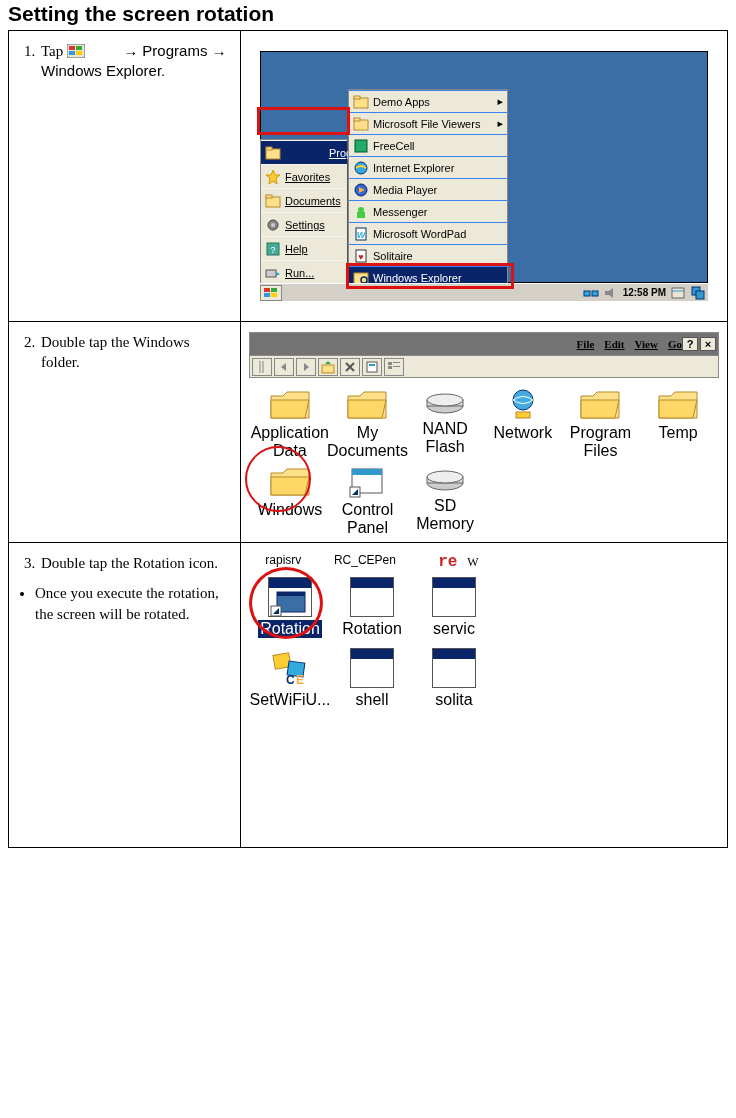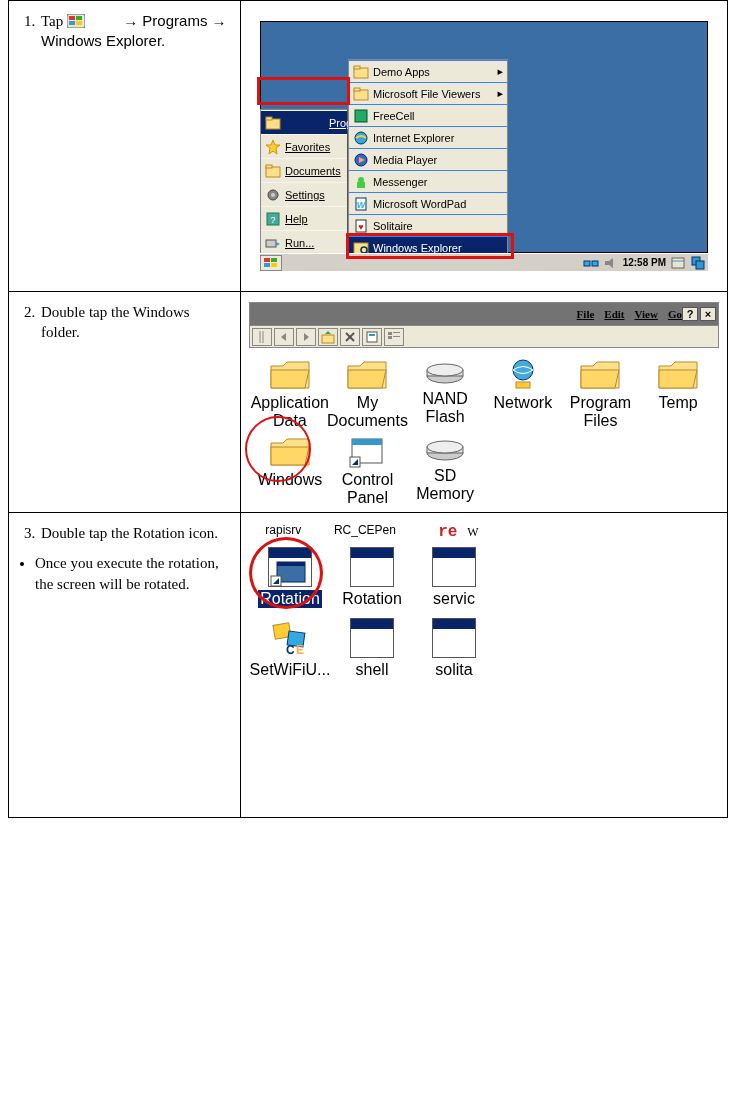"Setting the screen rotation" div.heading { html: none -> <div>Setting the screen rotation</div> }
